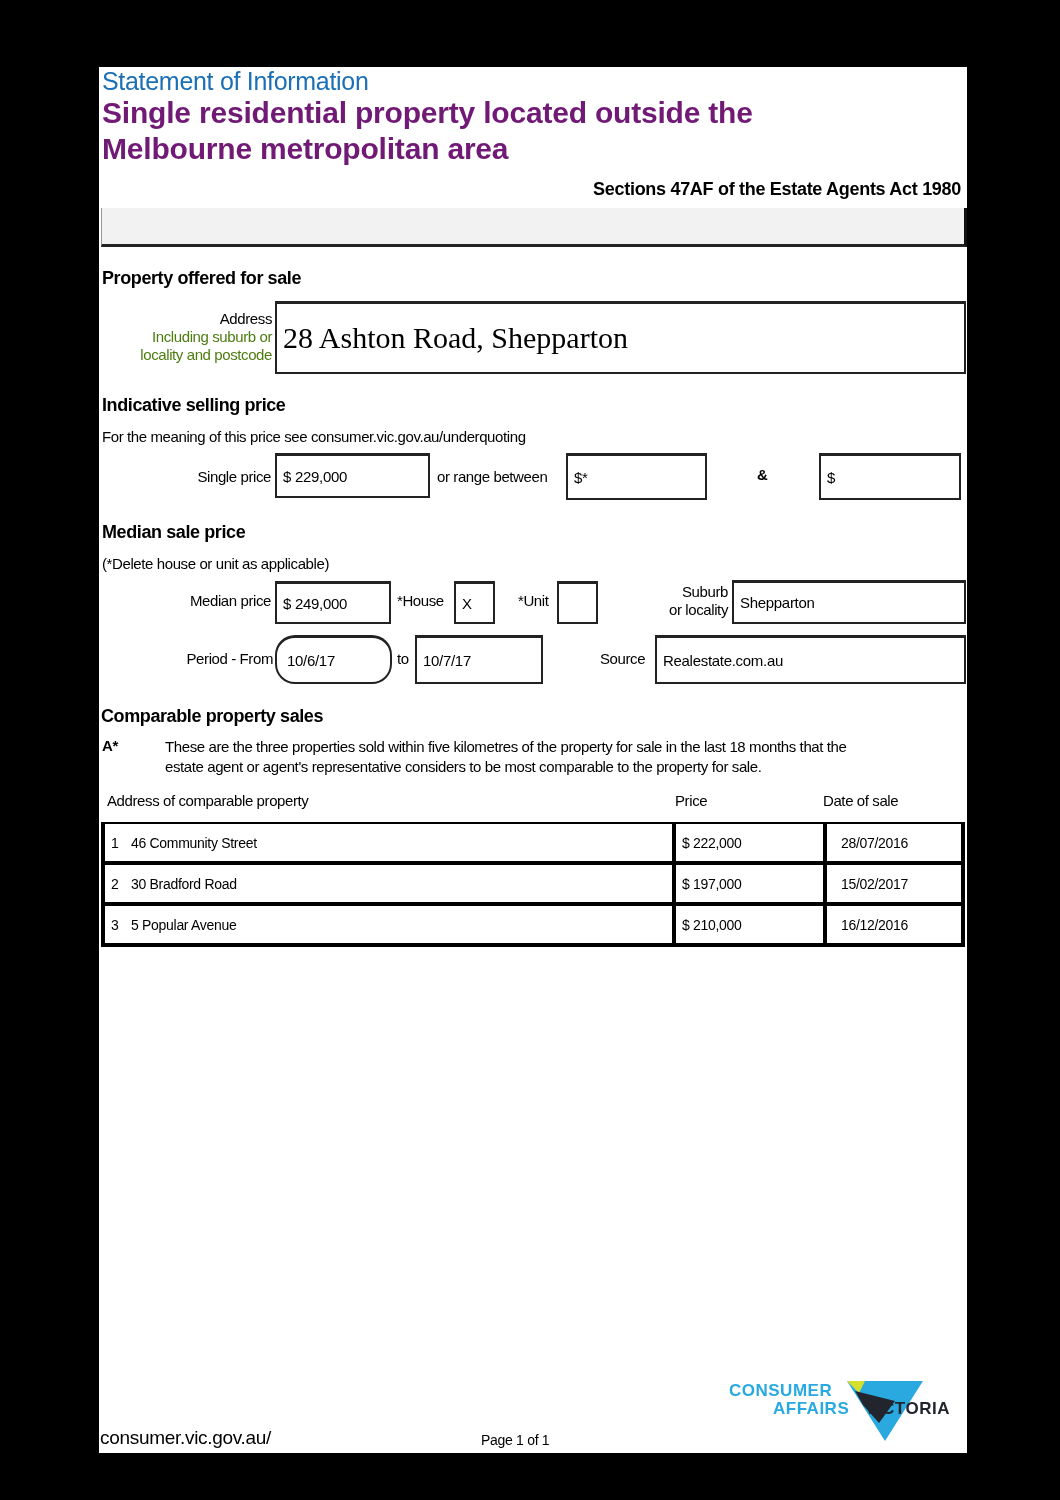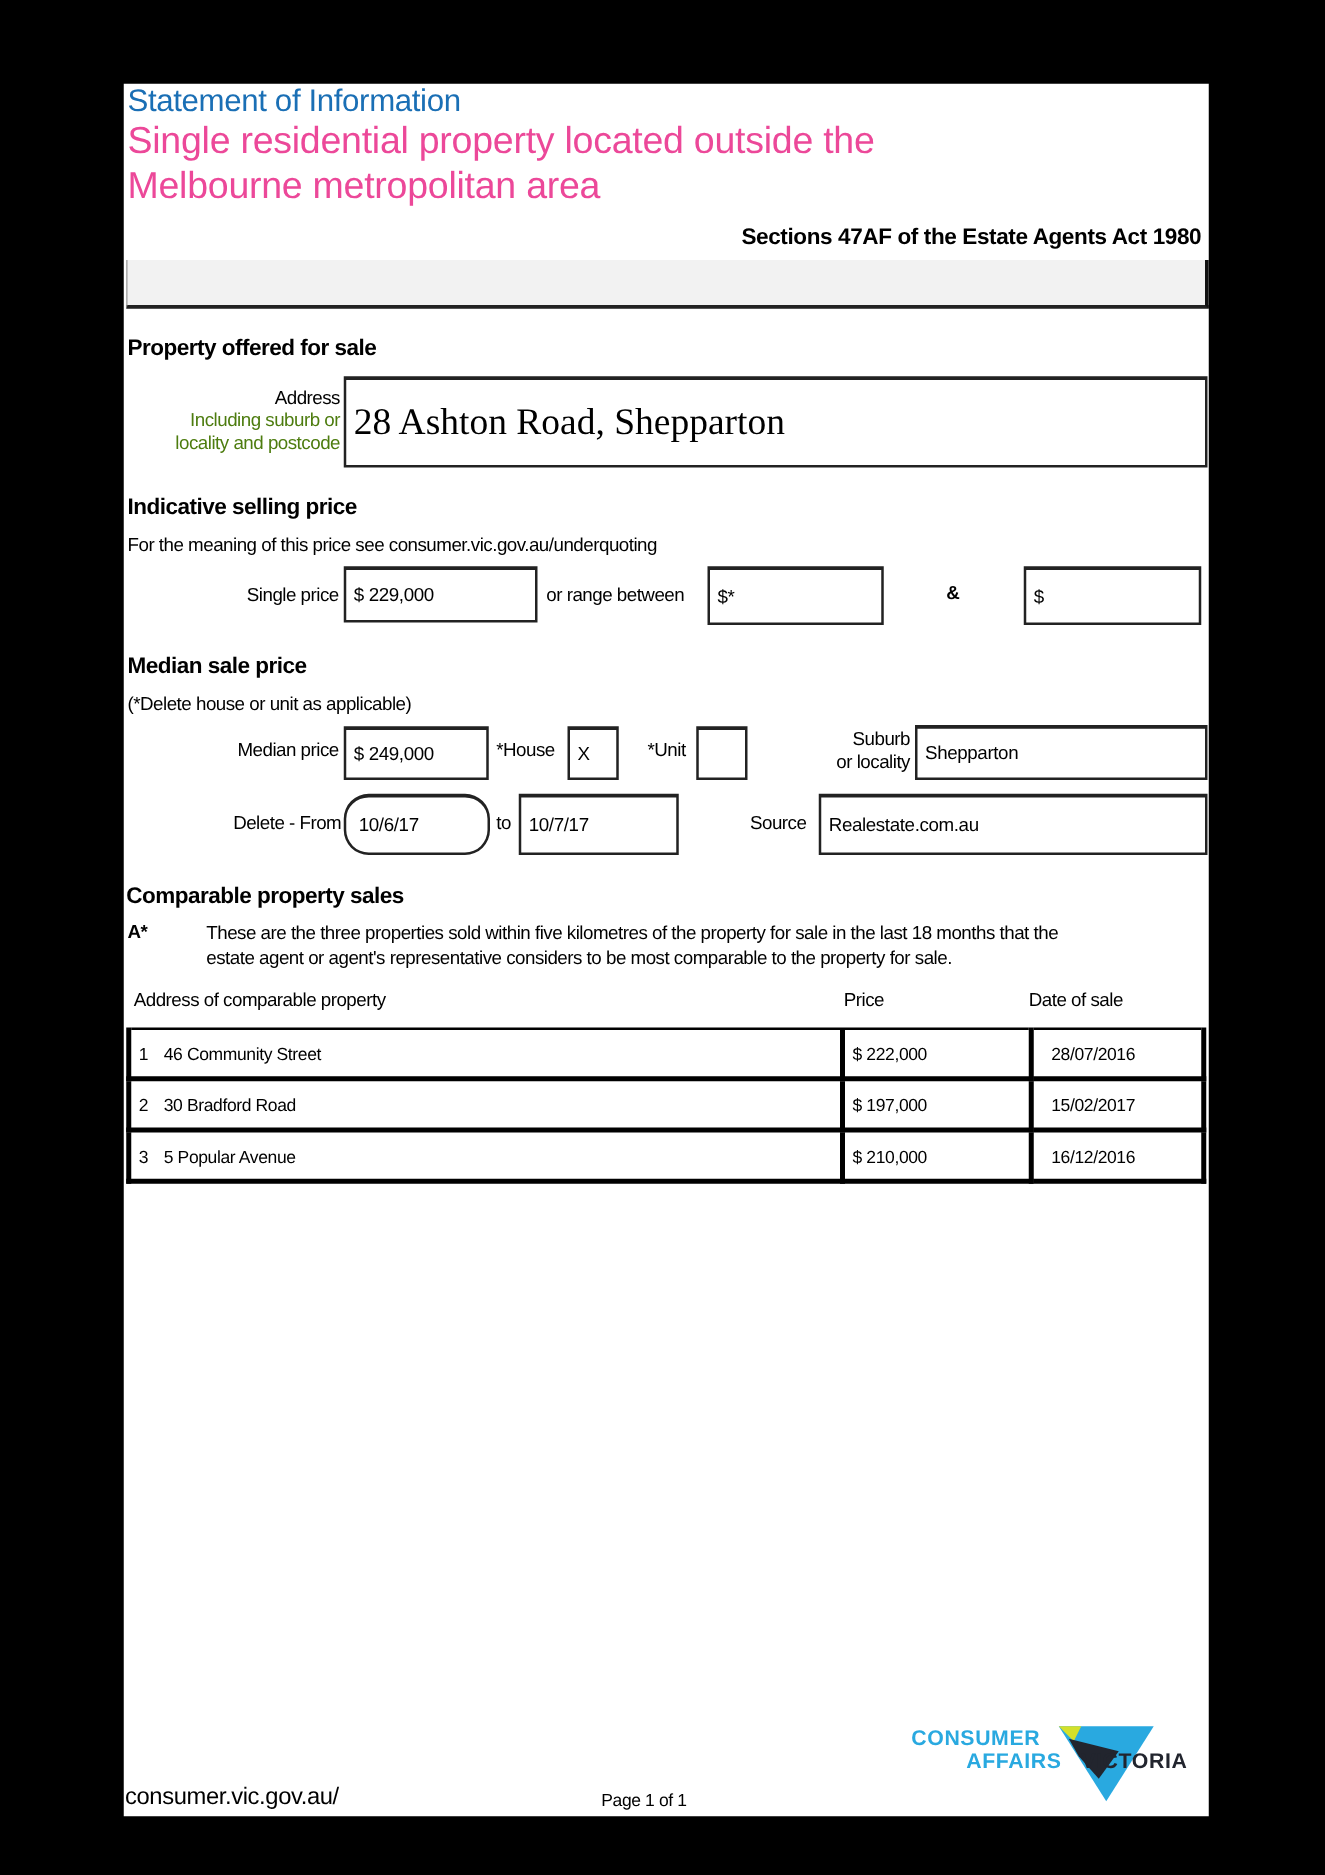"Single residential property located" .title { color: #ec4899 -> #701a75; font-weight: normal -> bold }
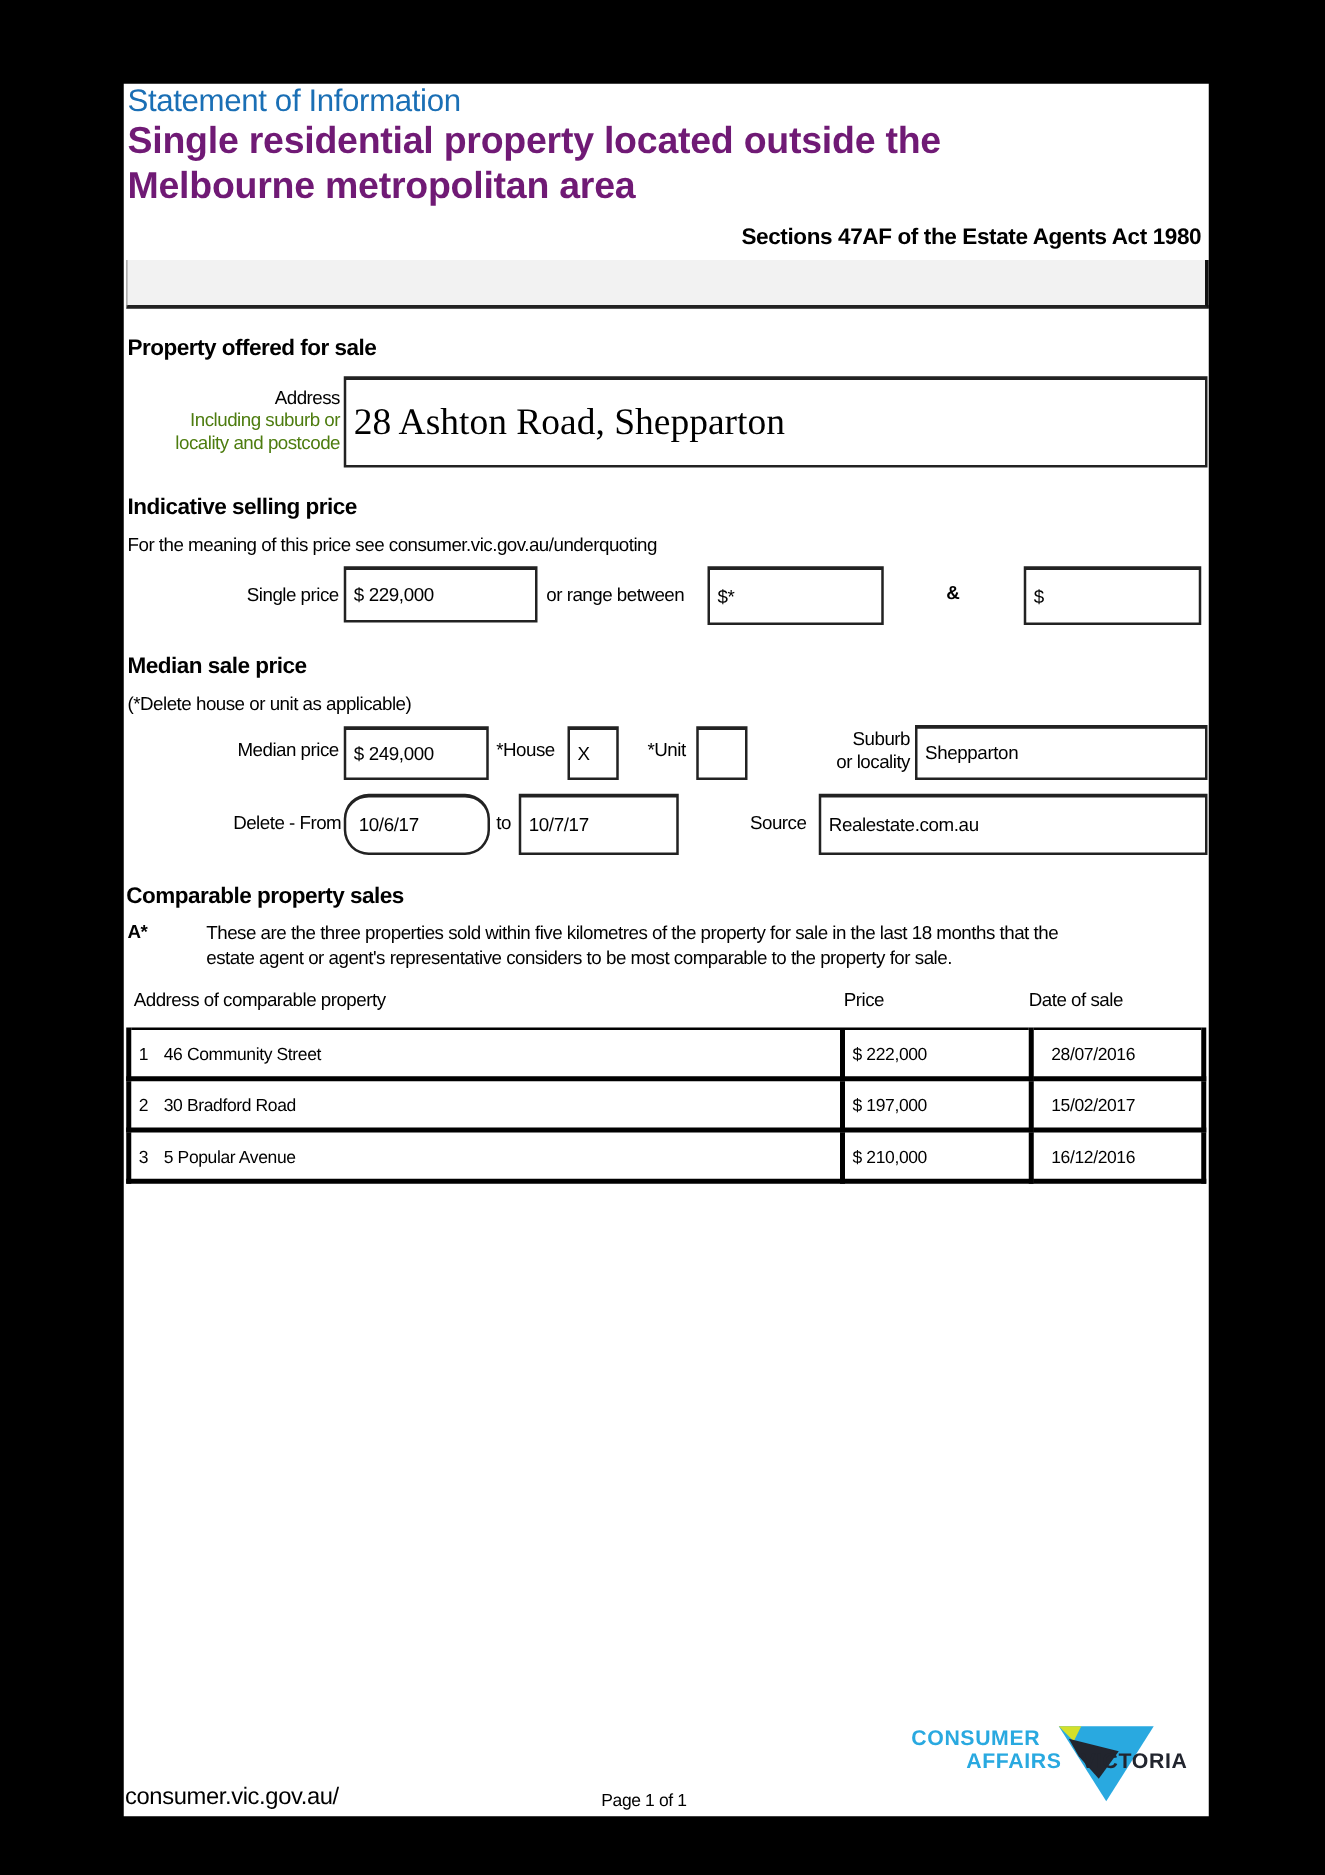"Delete - From" div.abs { text: Delete -> Period }
